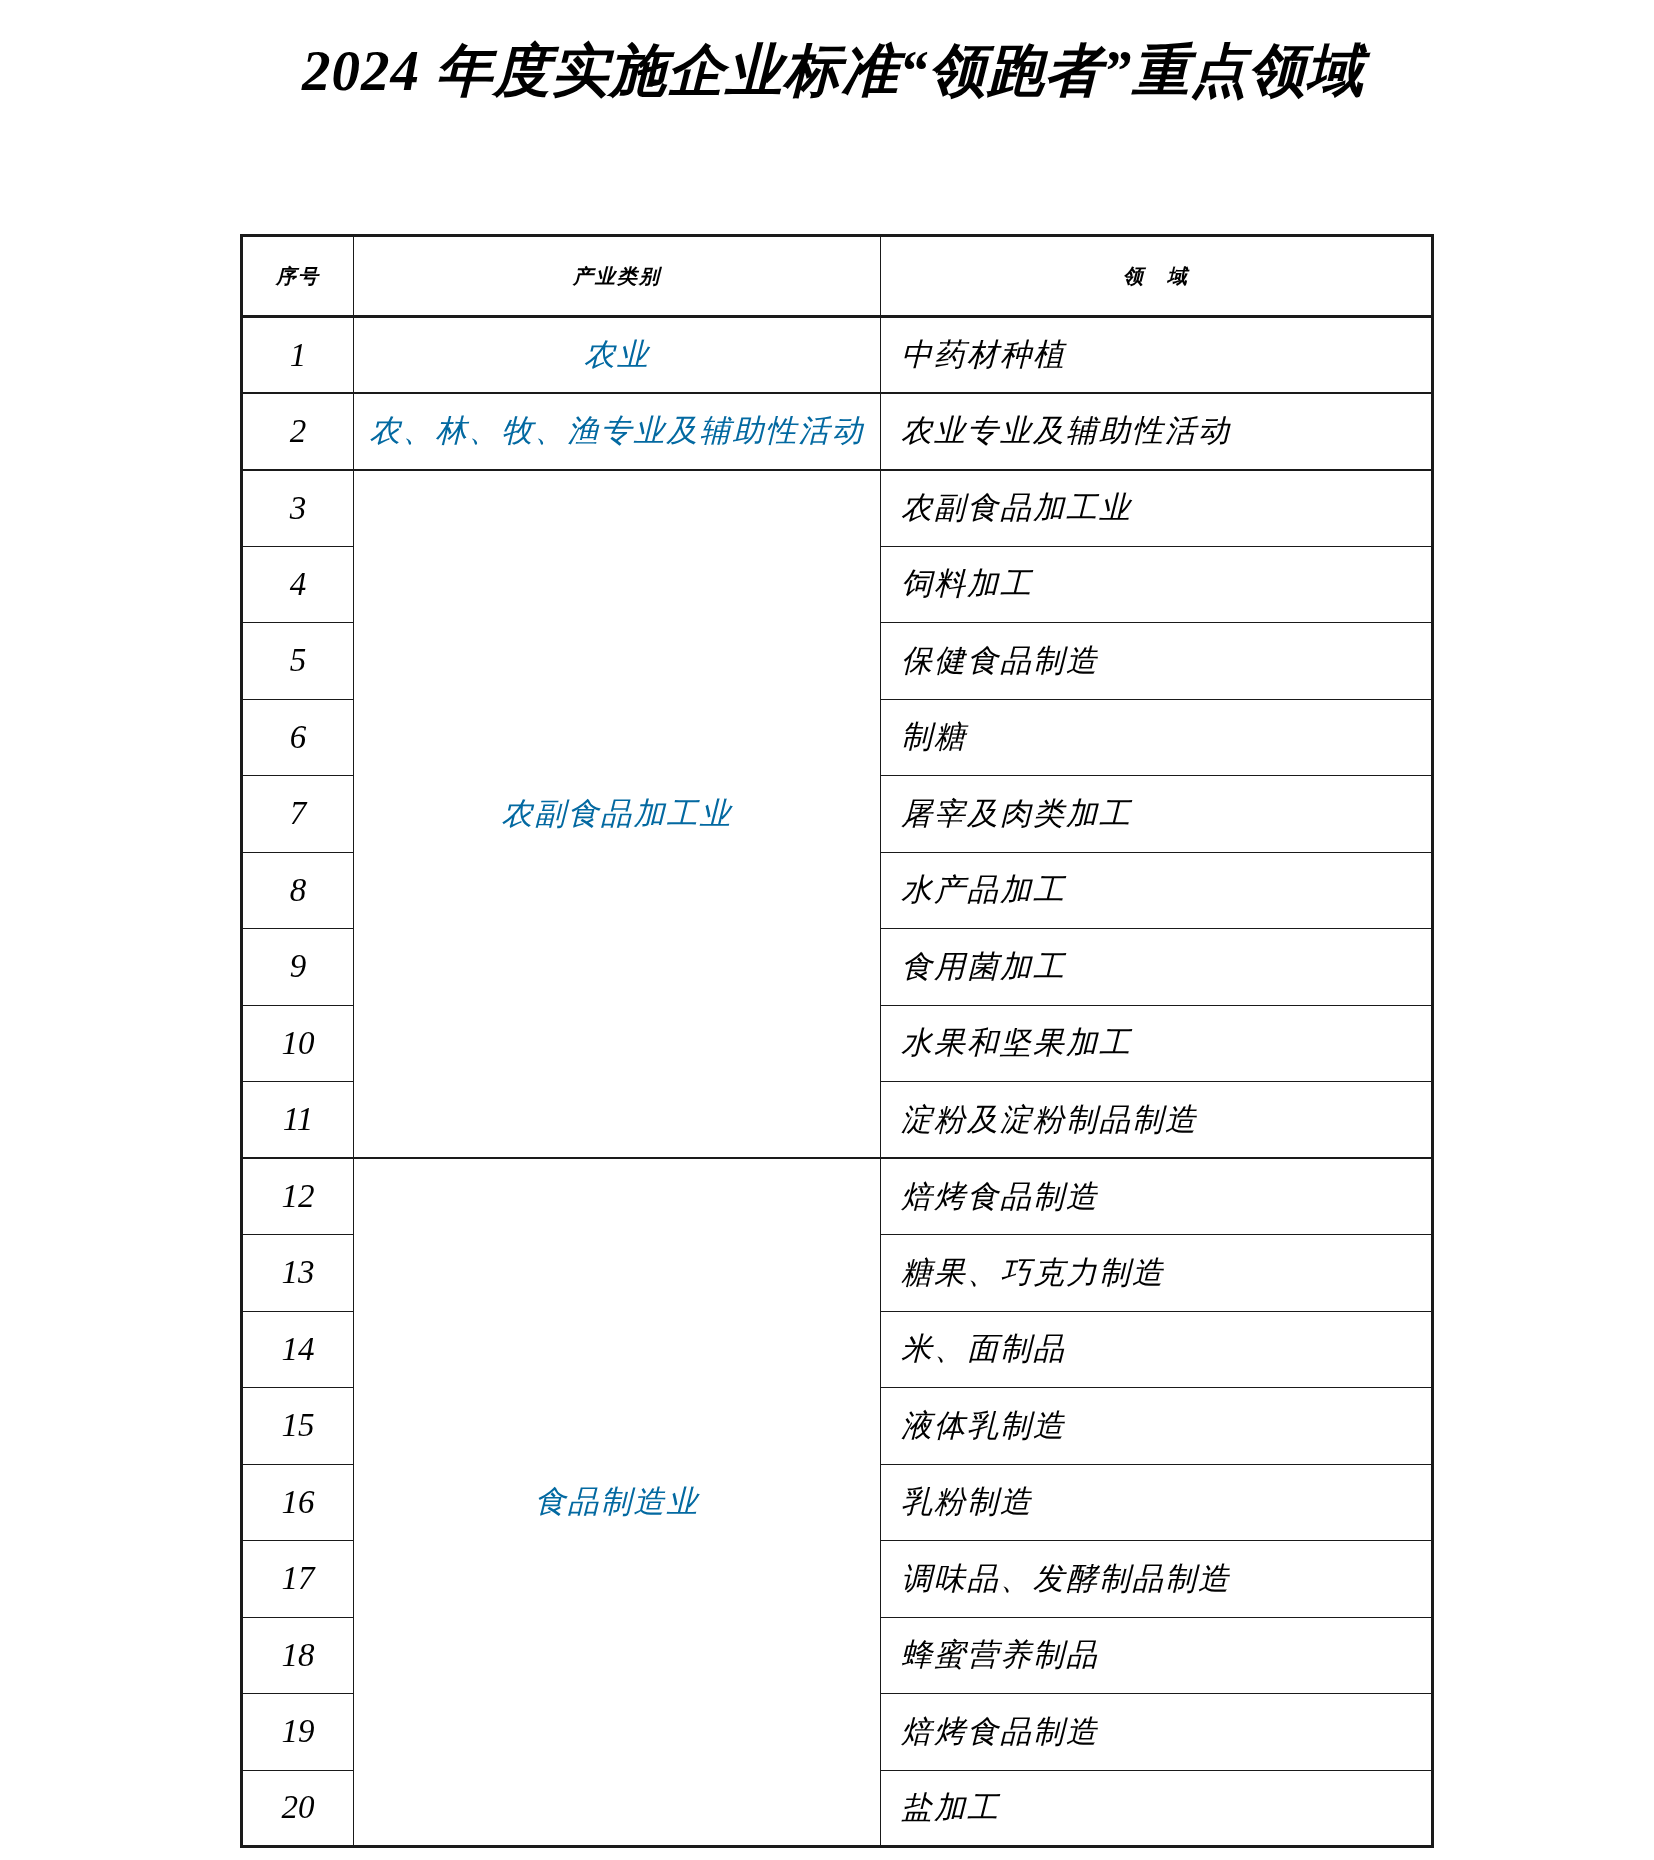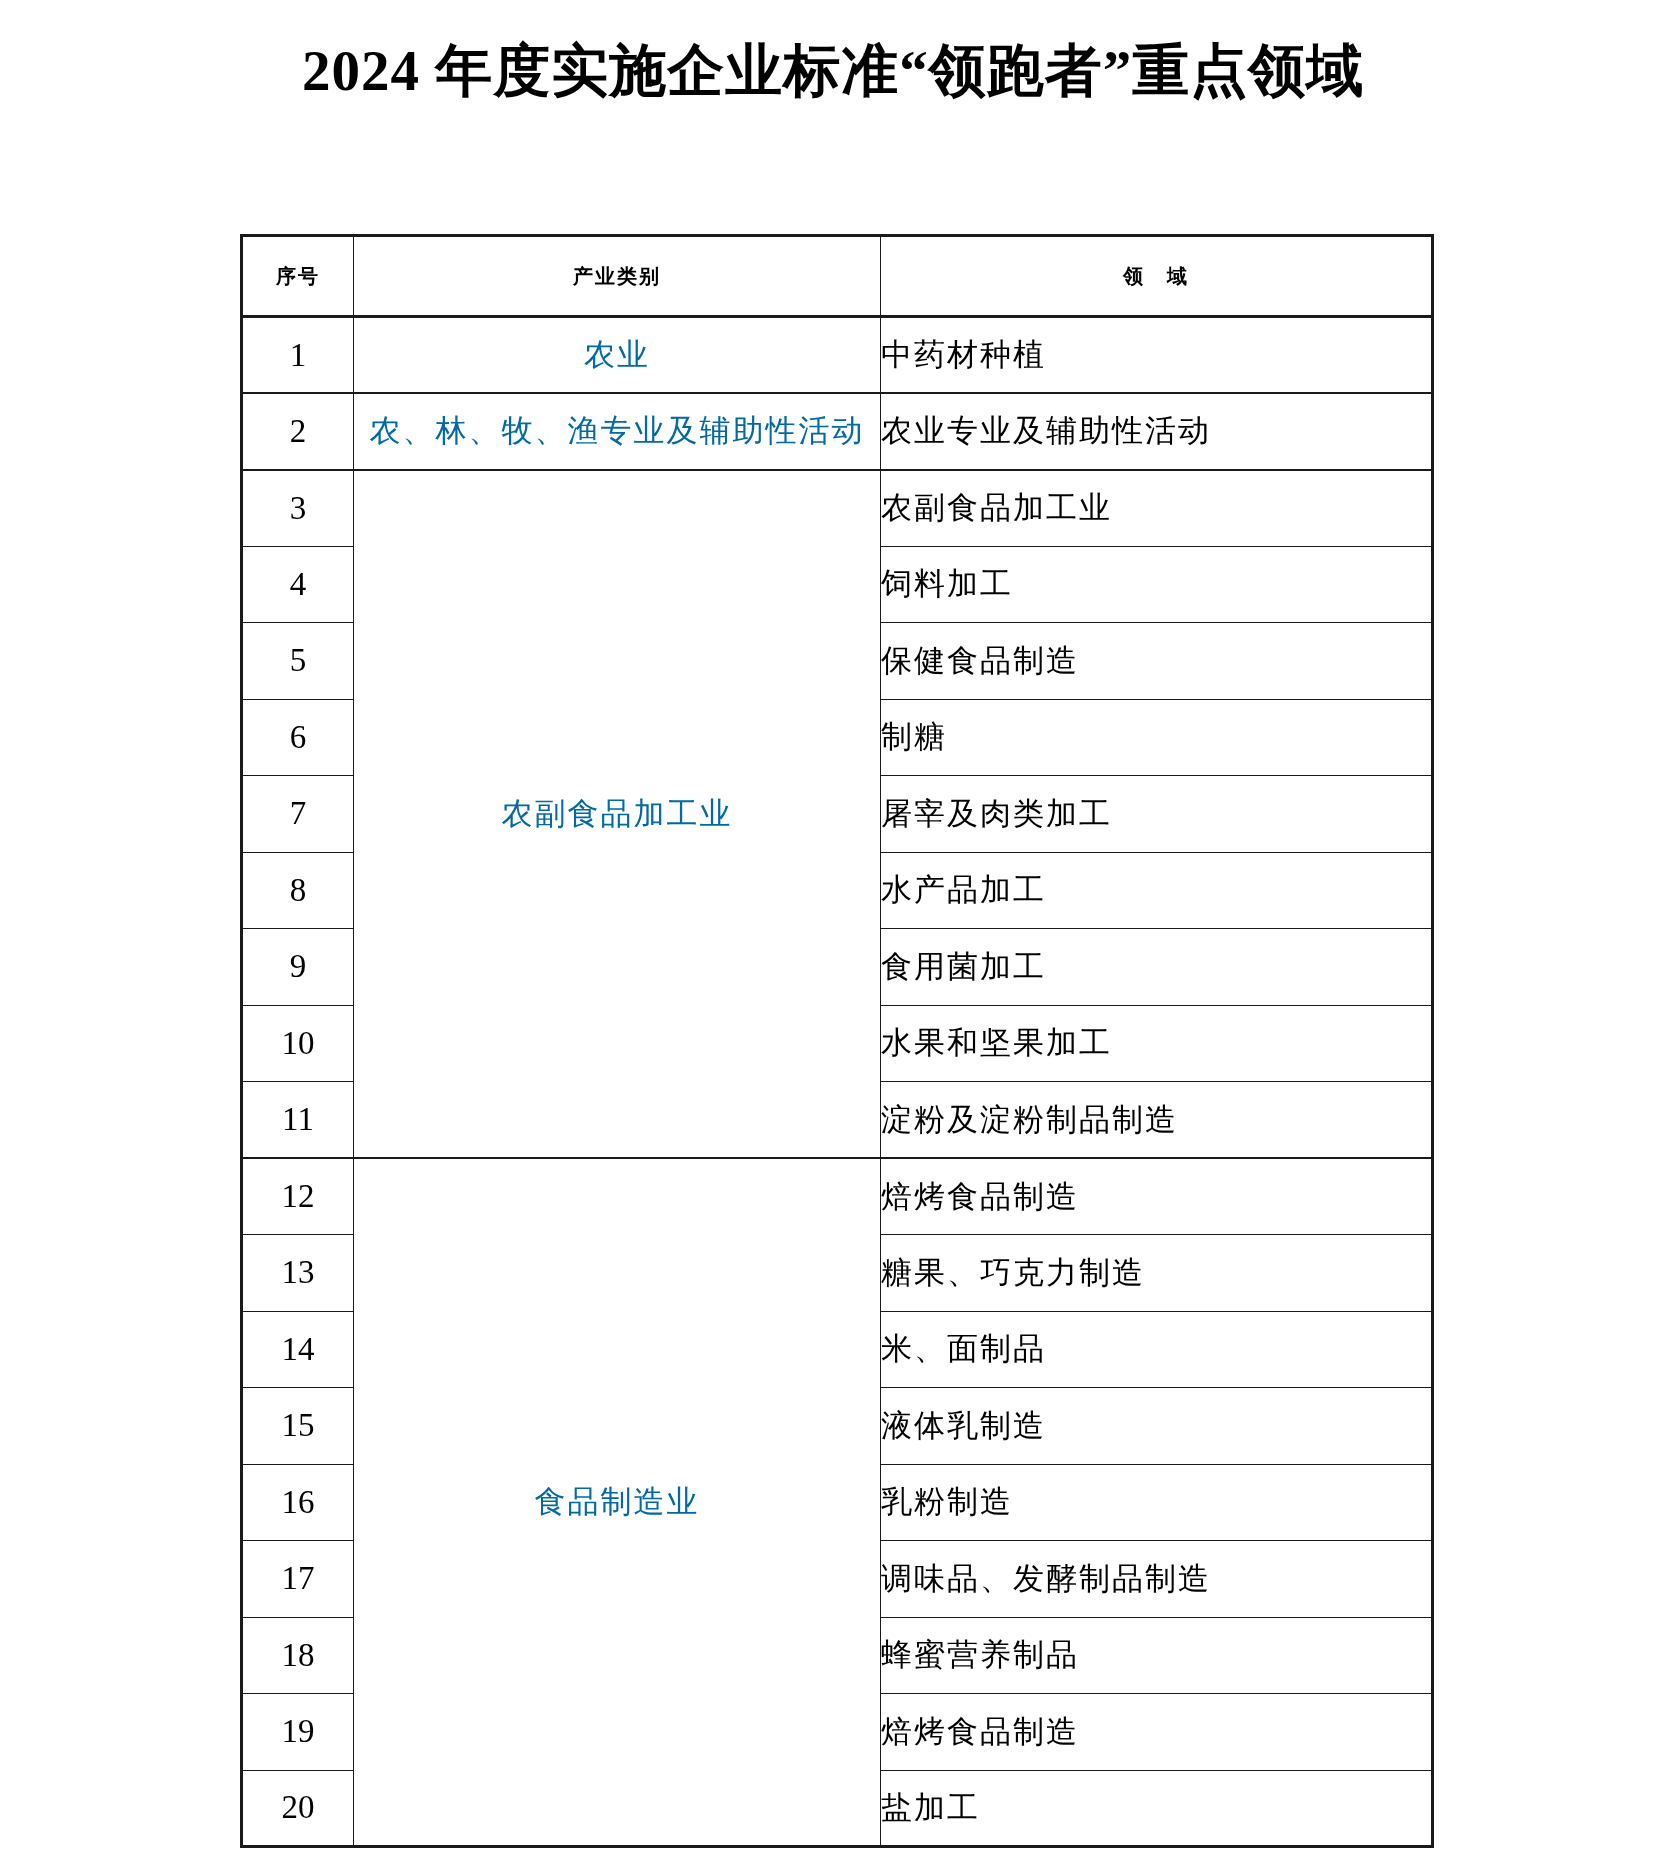"2024 年度实施企业标准“领跑者”重点领域" .page { font-style: none -> italic }
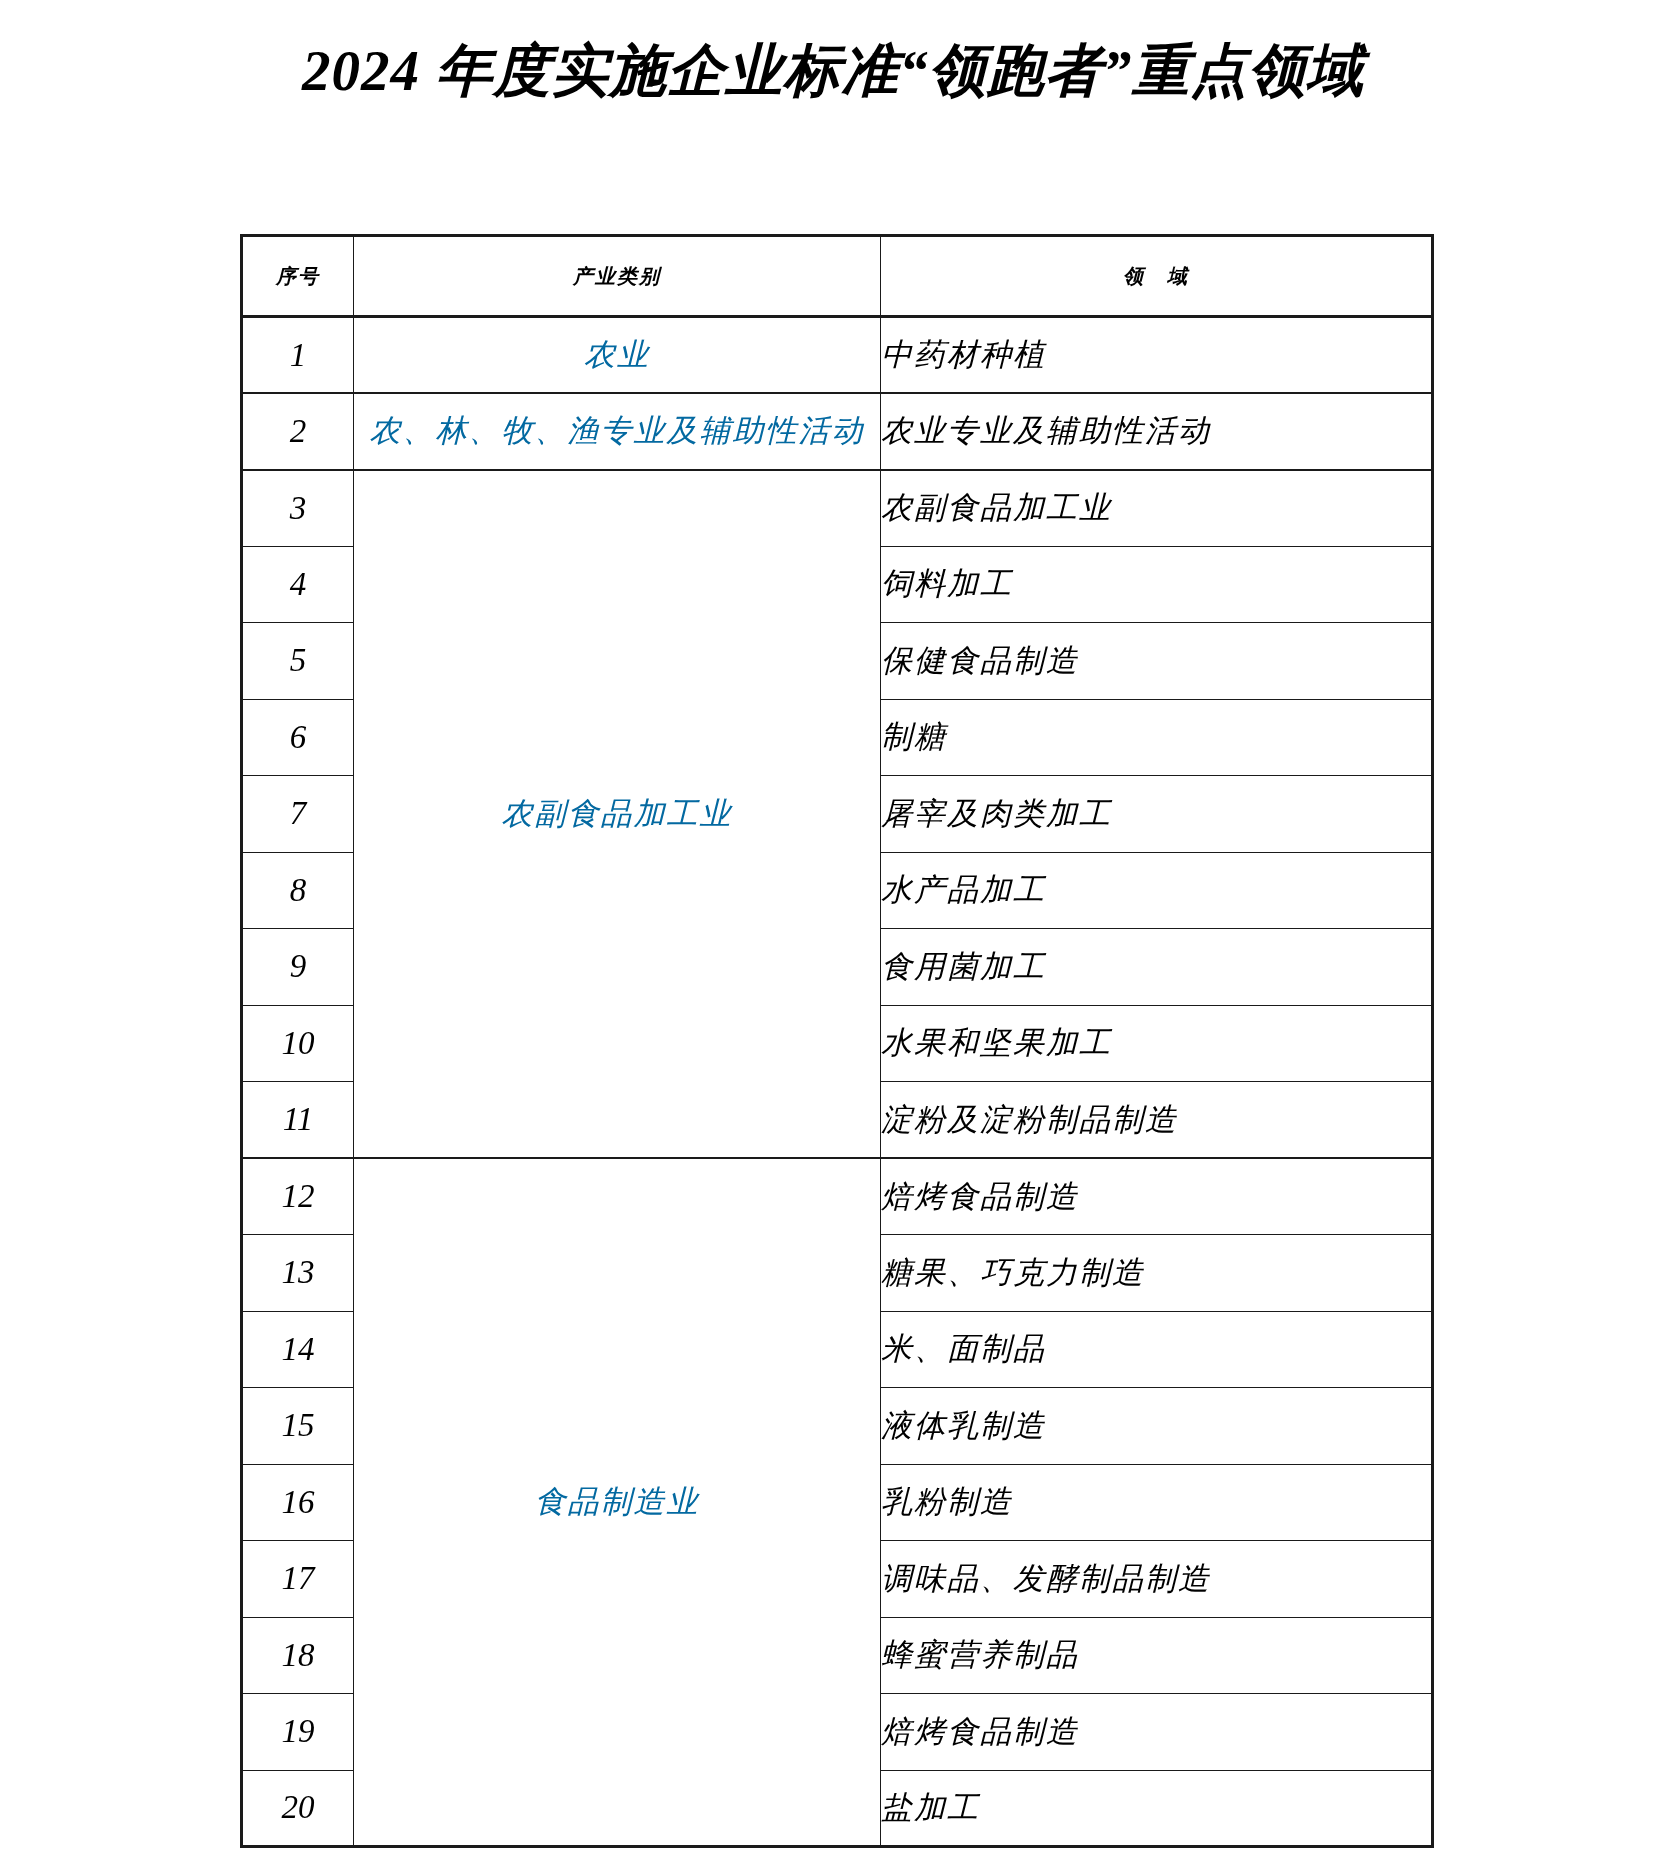"中药材种植" td.field-cell { padding-left: 0 -> 20px }
